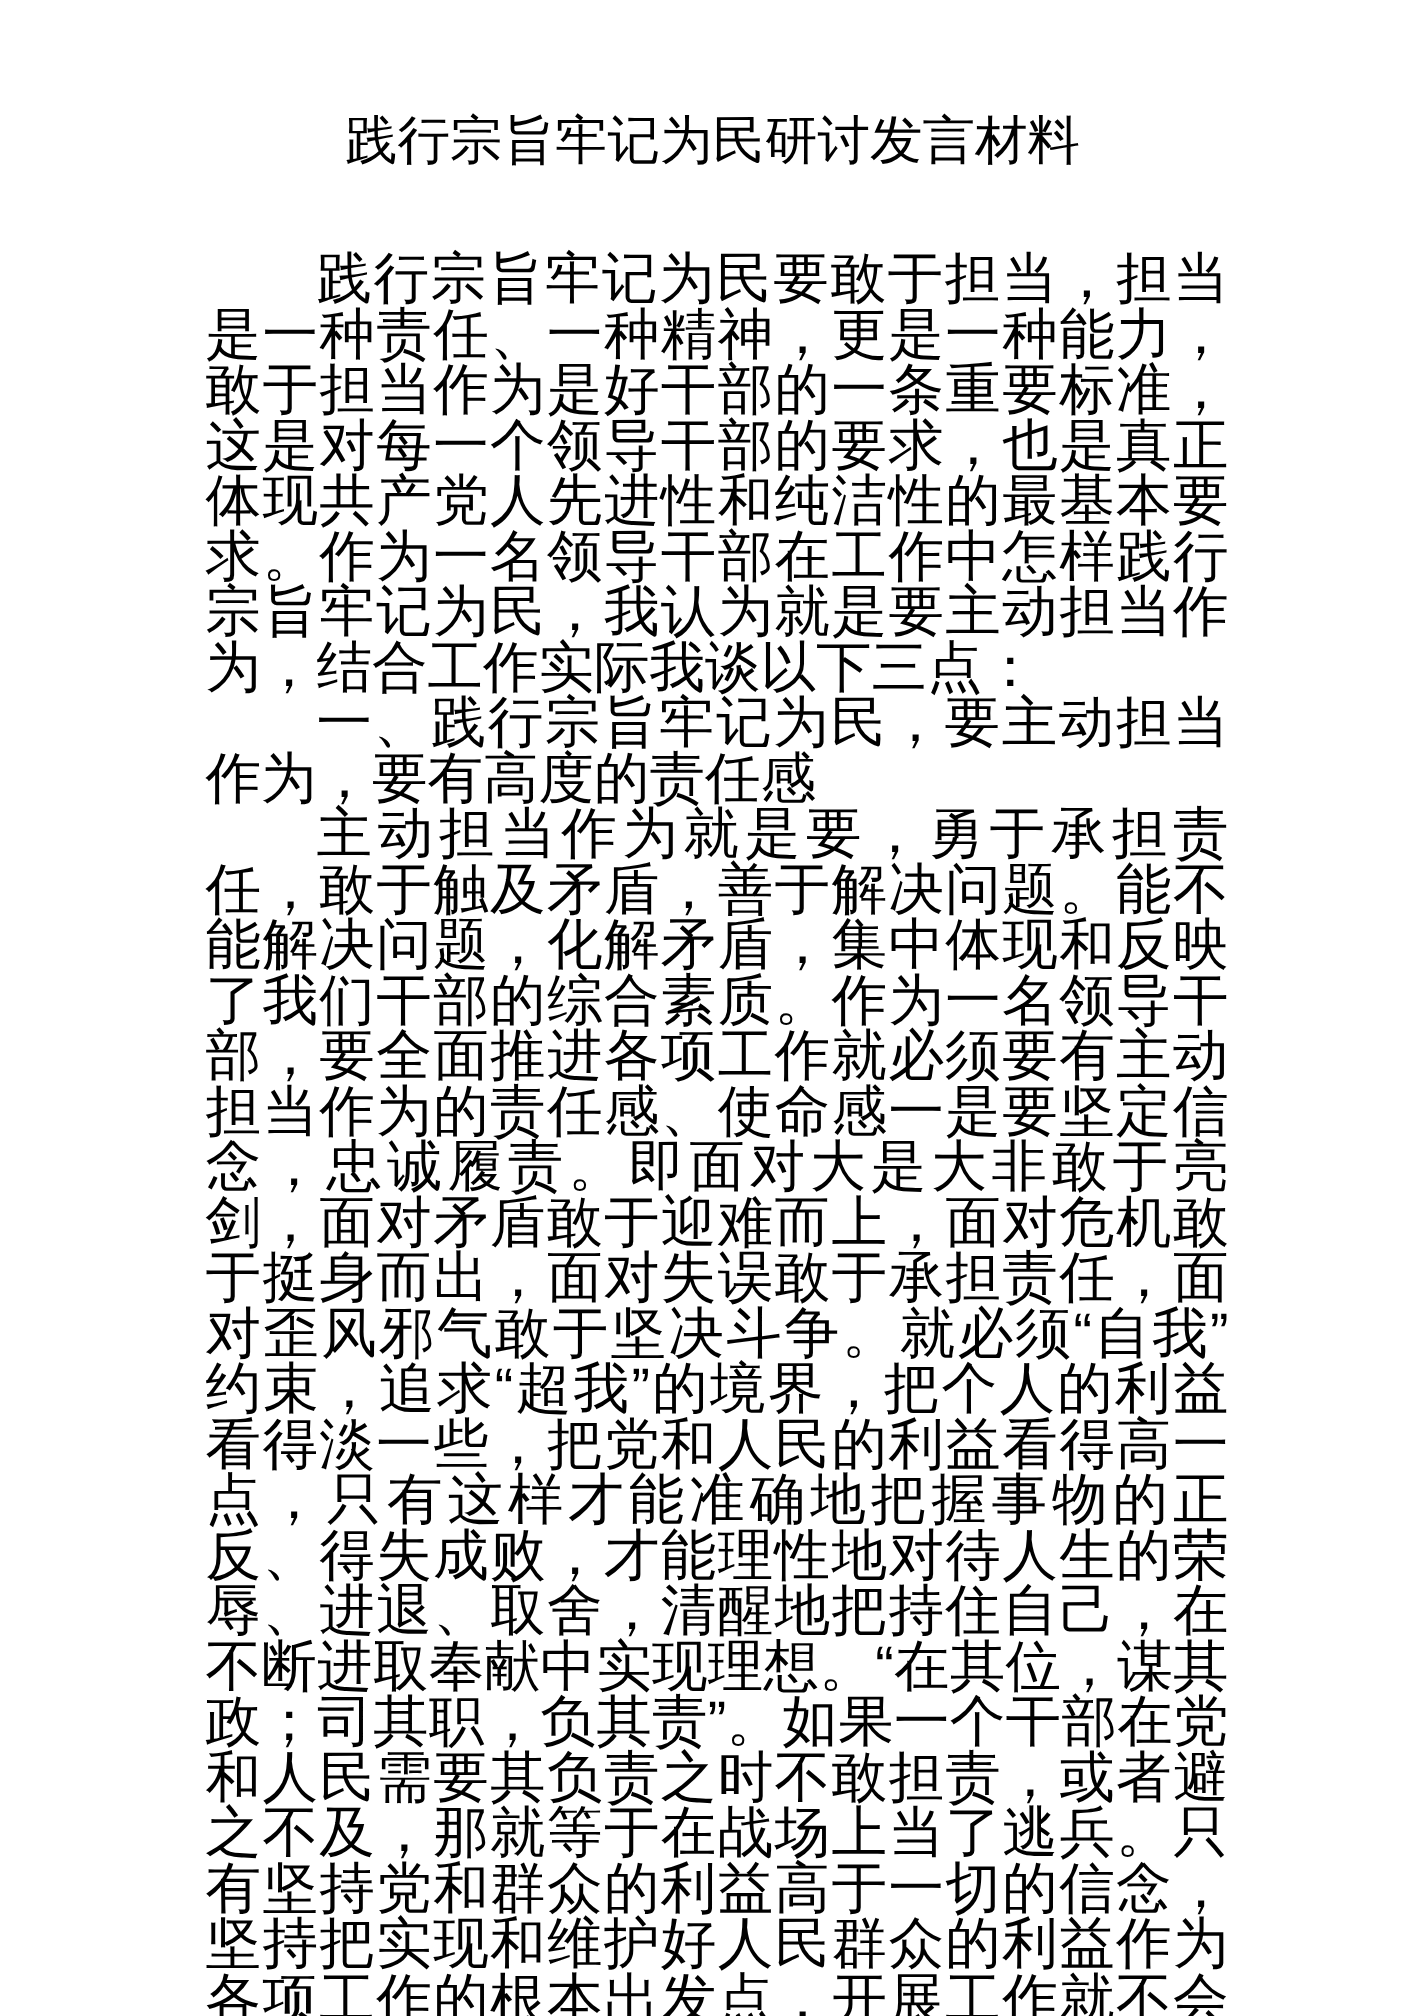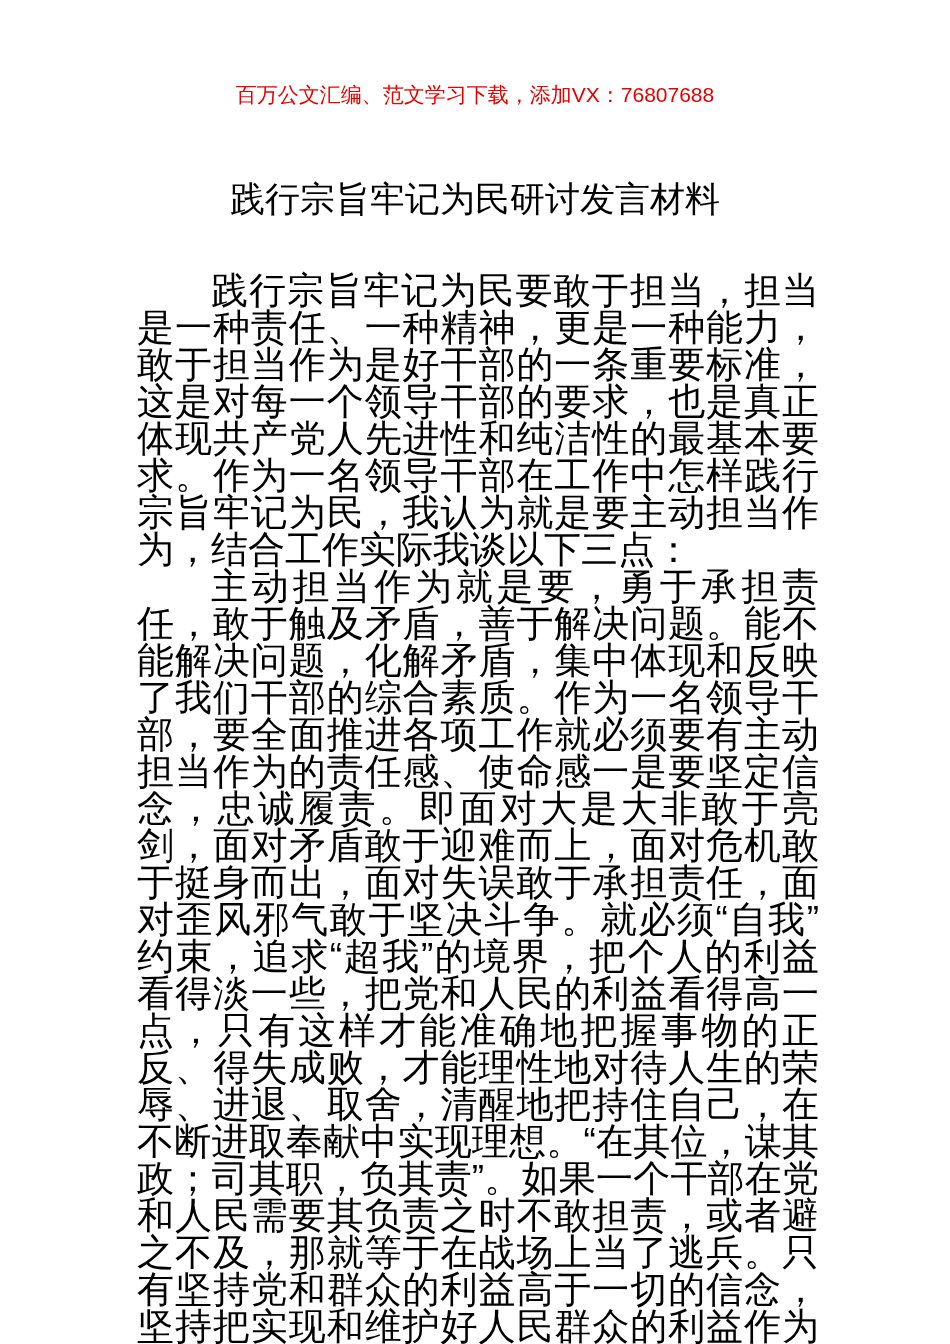"百万公文汇编、范文学习下载，添加VX：76807688" div.notice { html: <div>百万公文汇编、范文学习下载，添加VX：76807688</div> -> none }
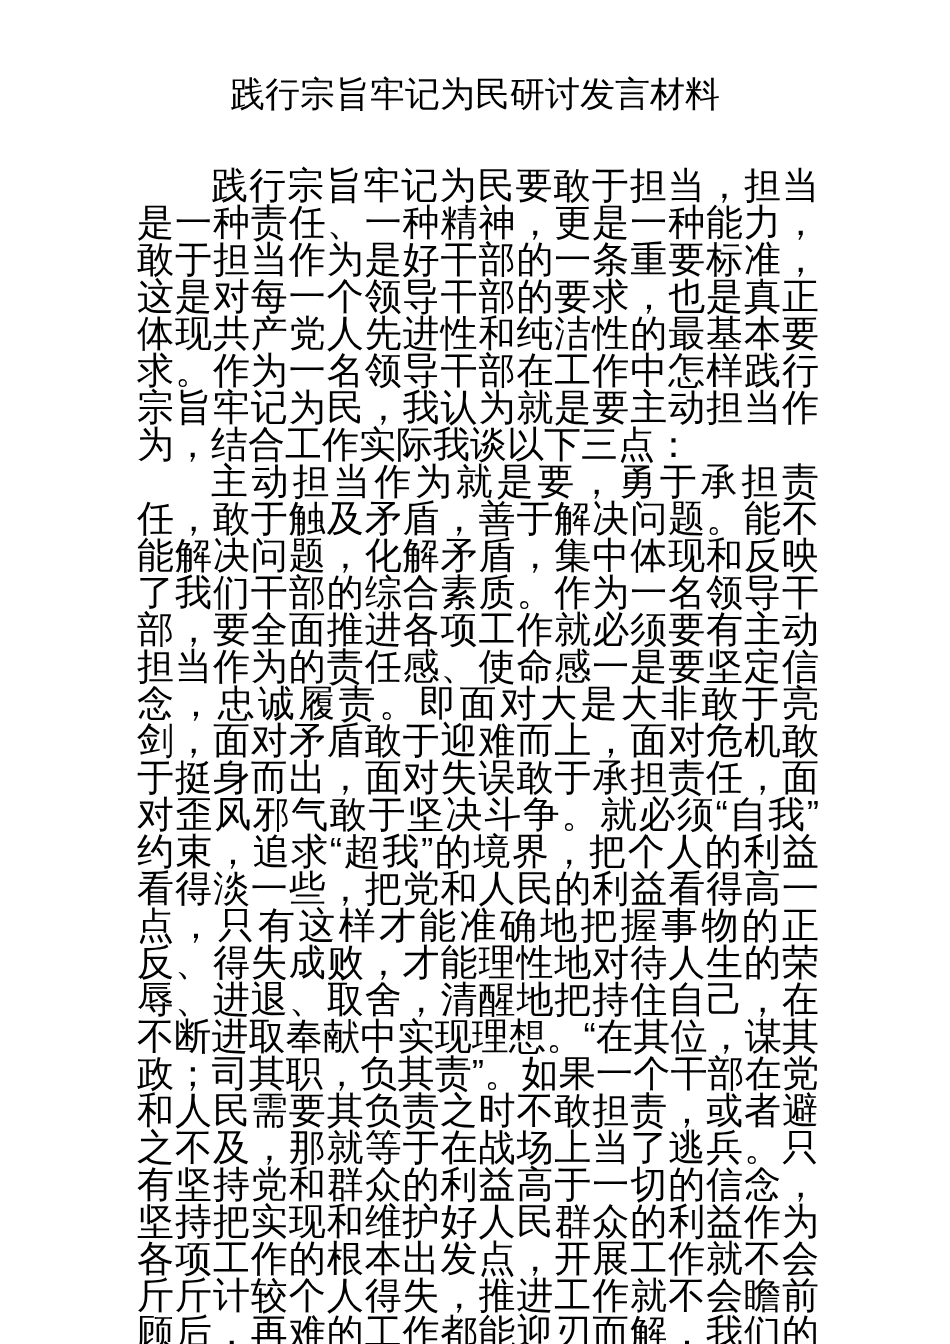"一、践行宗旨牢记为民，要主动担当作为，要有高度的责任感" p.heading { html: none -> <p><span>一、践行宗旨牢记为民，要主动担当作为，要有高度的责任感</span></p> }
